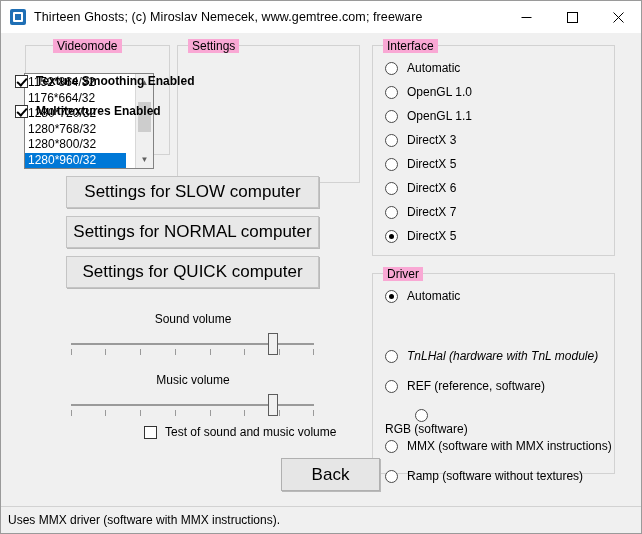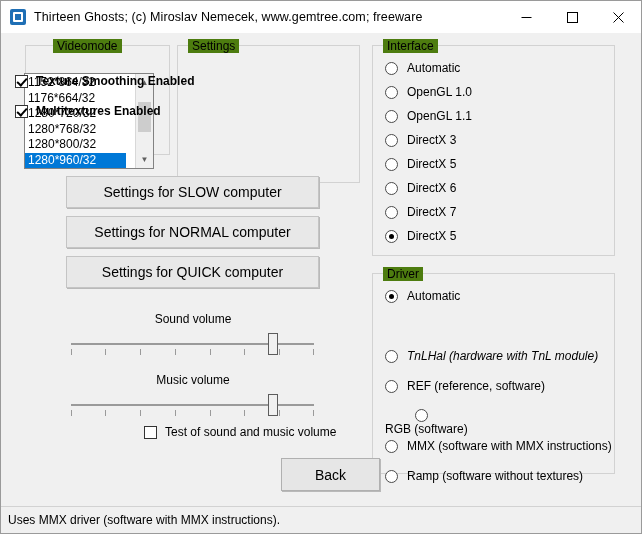"Videomode" .group > .legend { background: #4d7c0f -> #f9a8d4 }
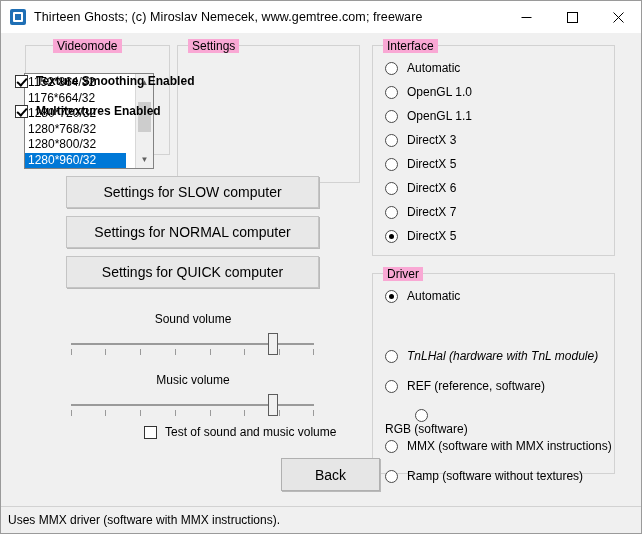"Settings for SLOW computer" .pushbtn { font-size: 14px -> 17px }
